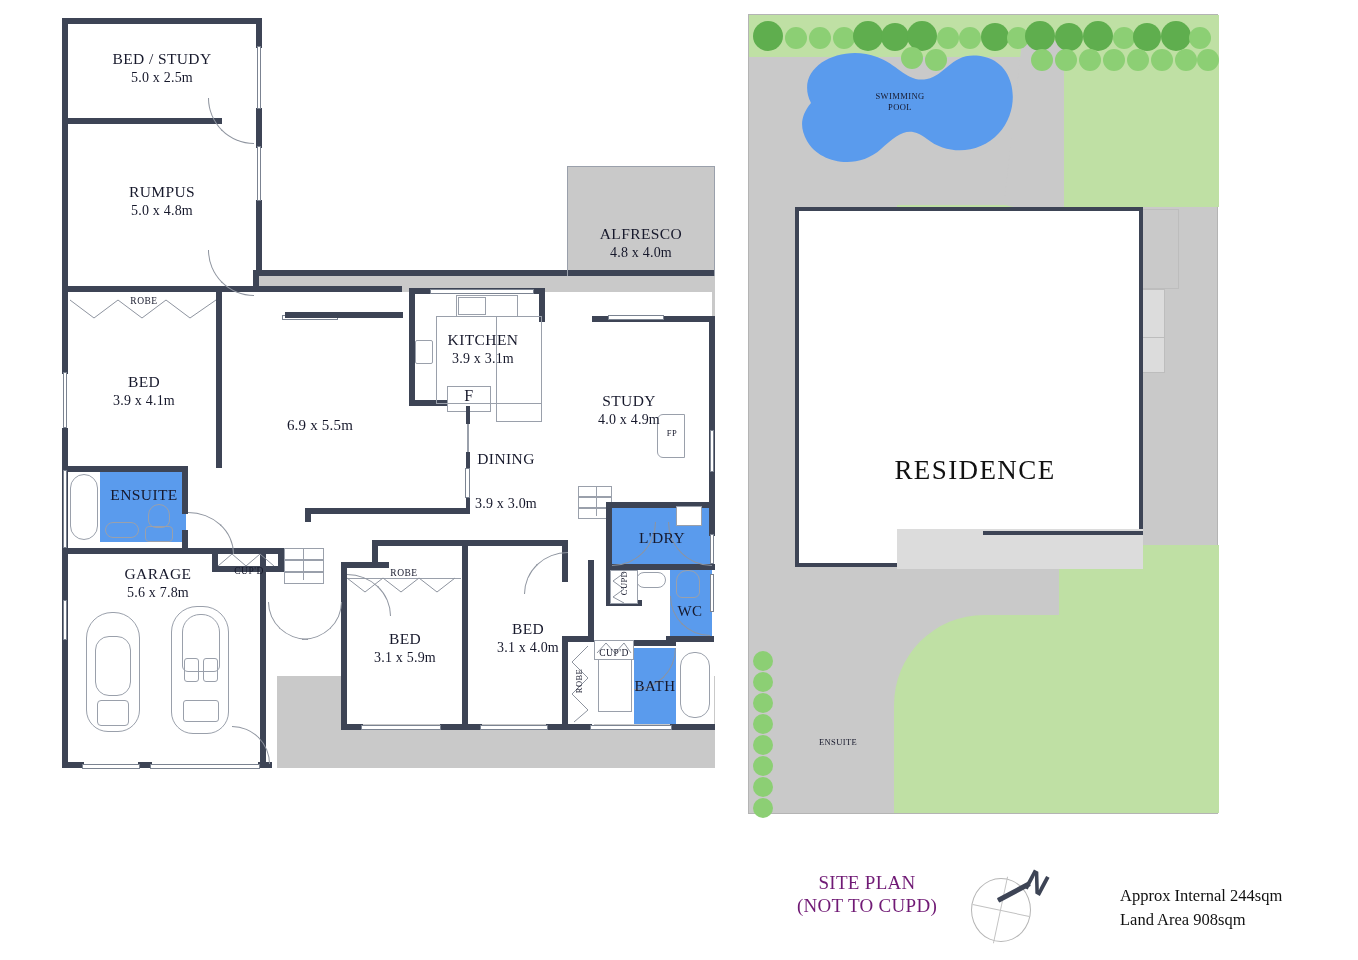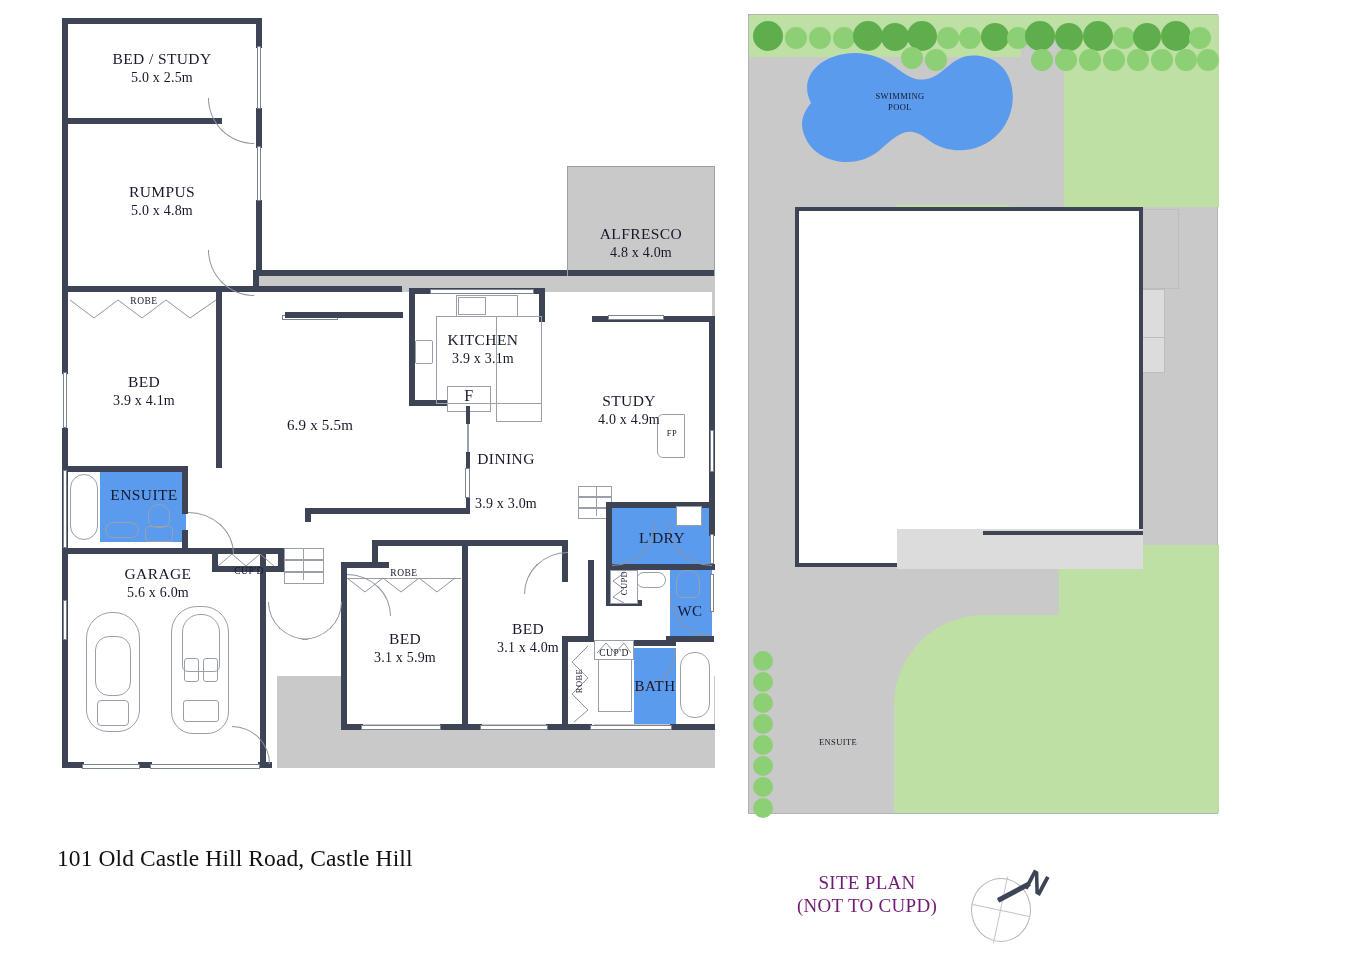"RESIDENCE" div.lbl { html: none -> <div>RESIDENCE</div> }
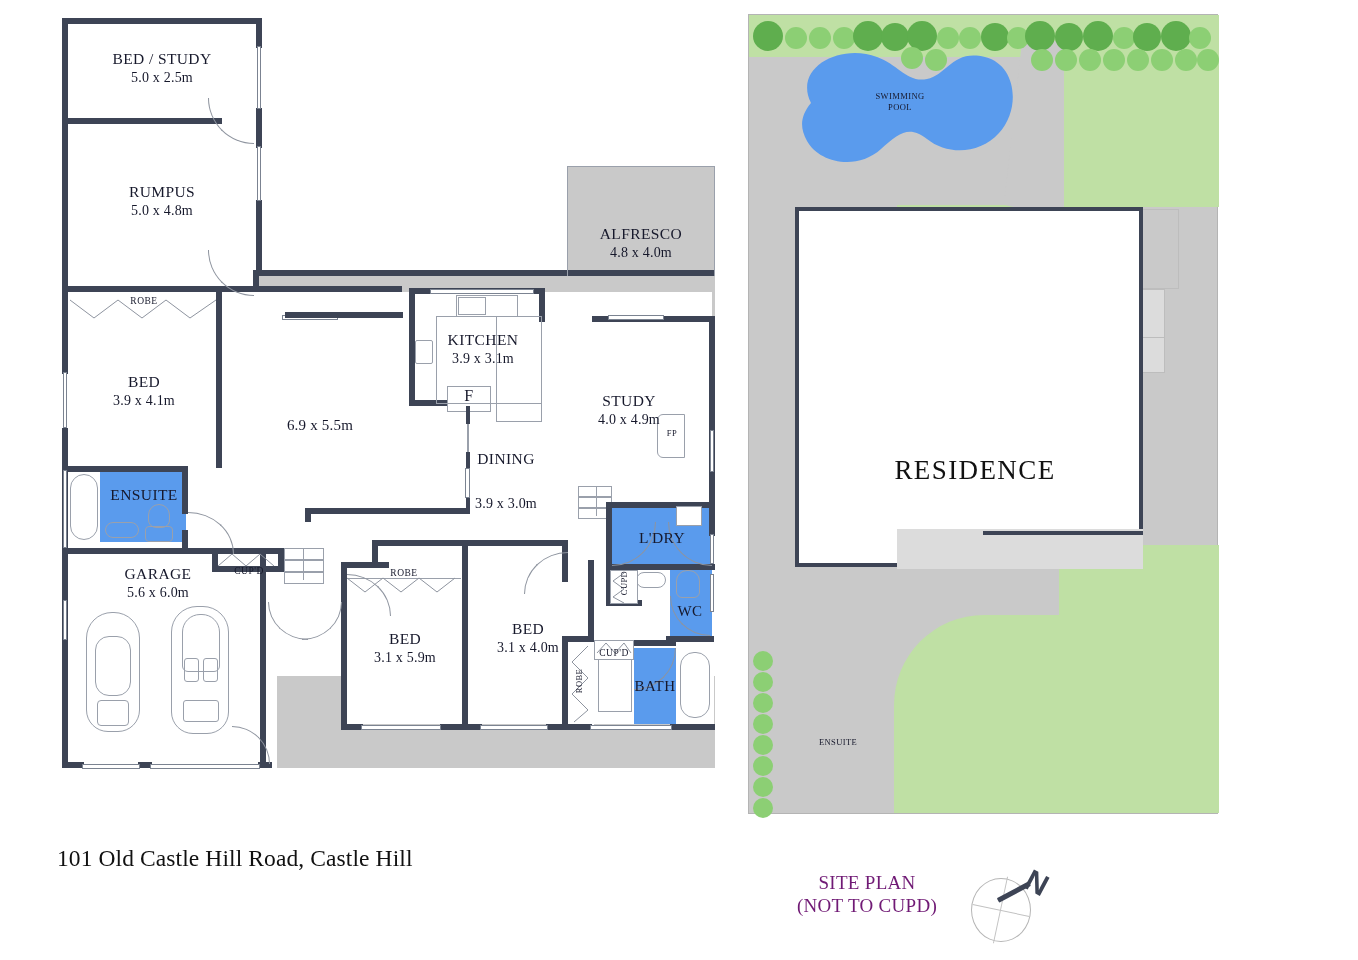"5.6 x 6.0m" div.lbl { text: 6.0m -> 7.8m }
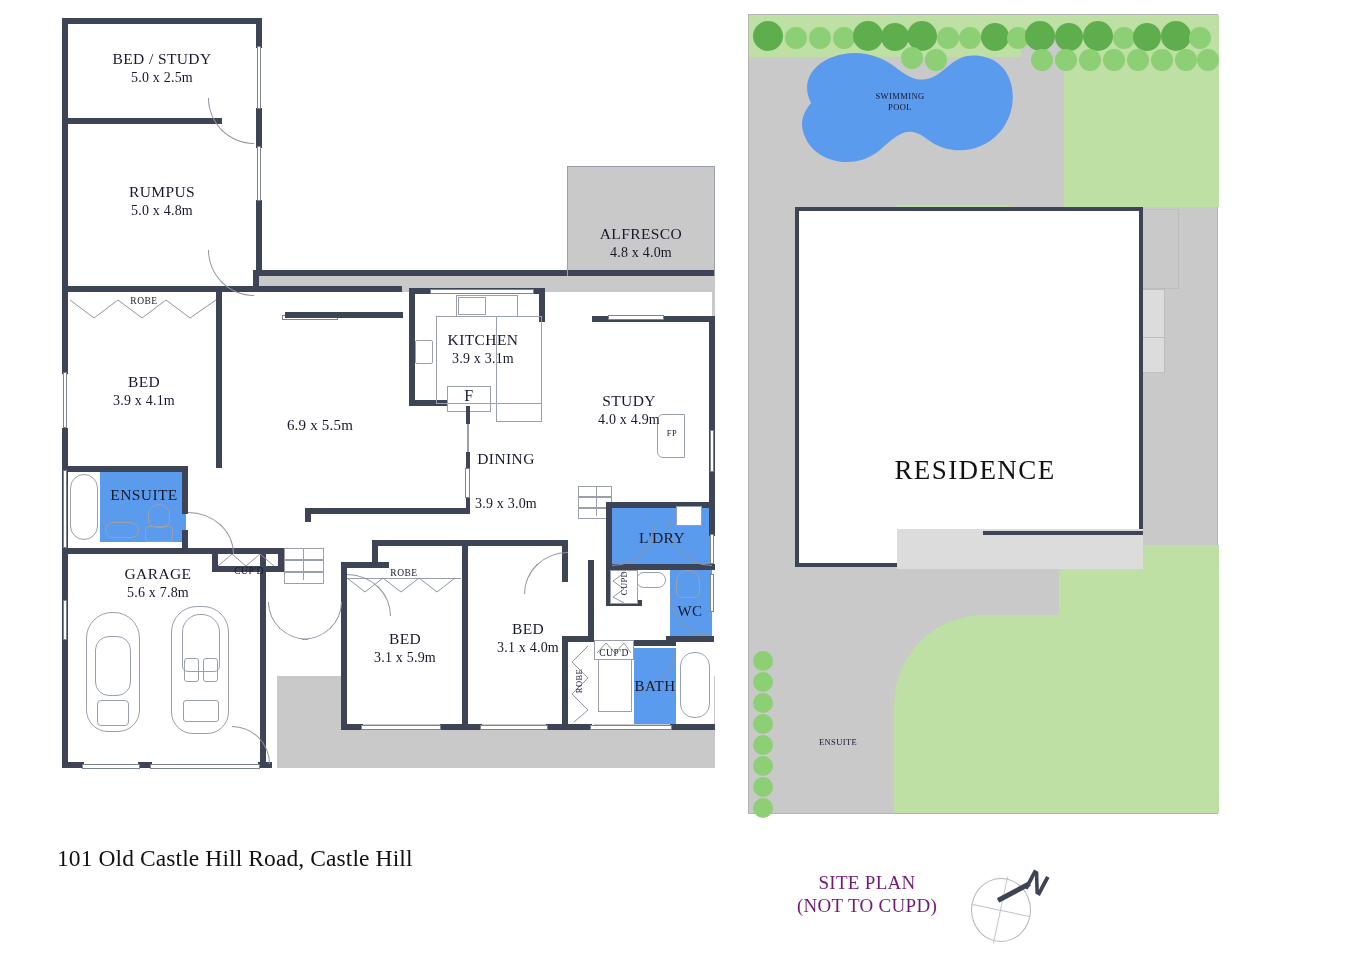"101 Old Castle Hill Road," div.abs { html: <div>101 Old Castle Hill Road, Castle Hill</div> -> none }
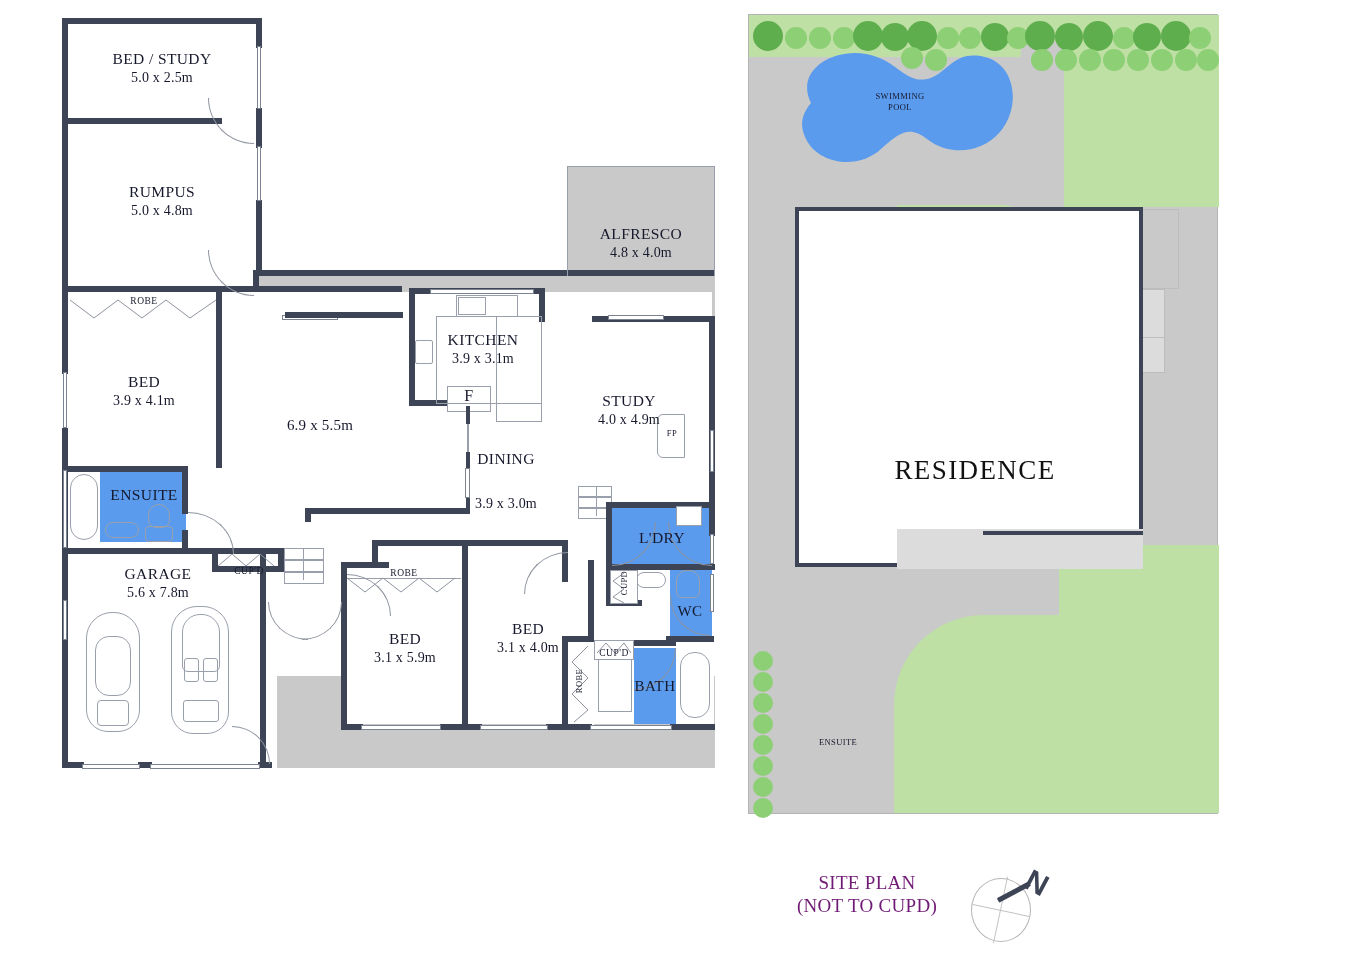"Approx Internal 244sqm" div.abs { html: none -> <div> <div>Approx Internal 244sqm</div> <div>Land Area 908sqm</div> </div> }
